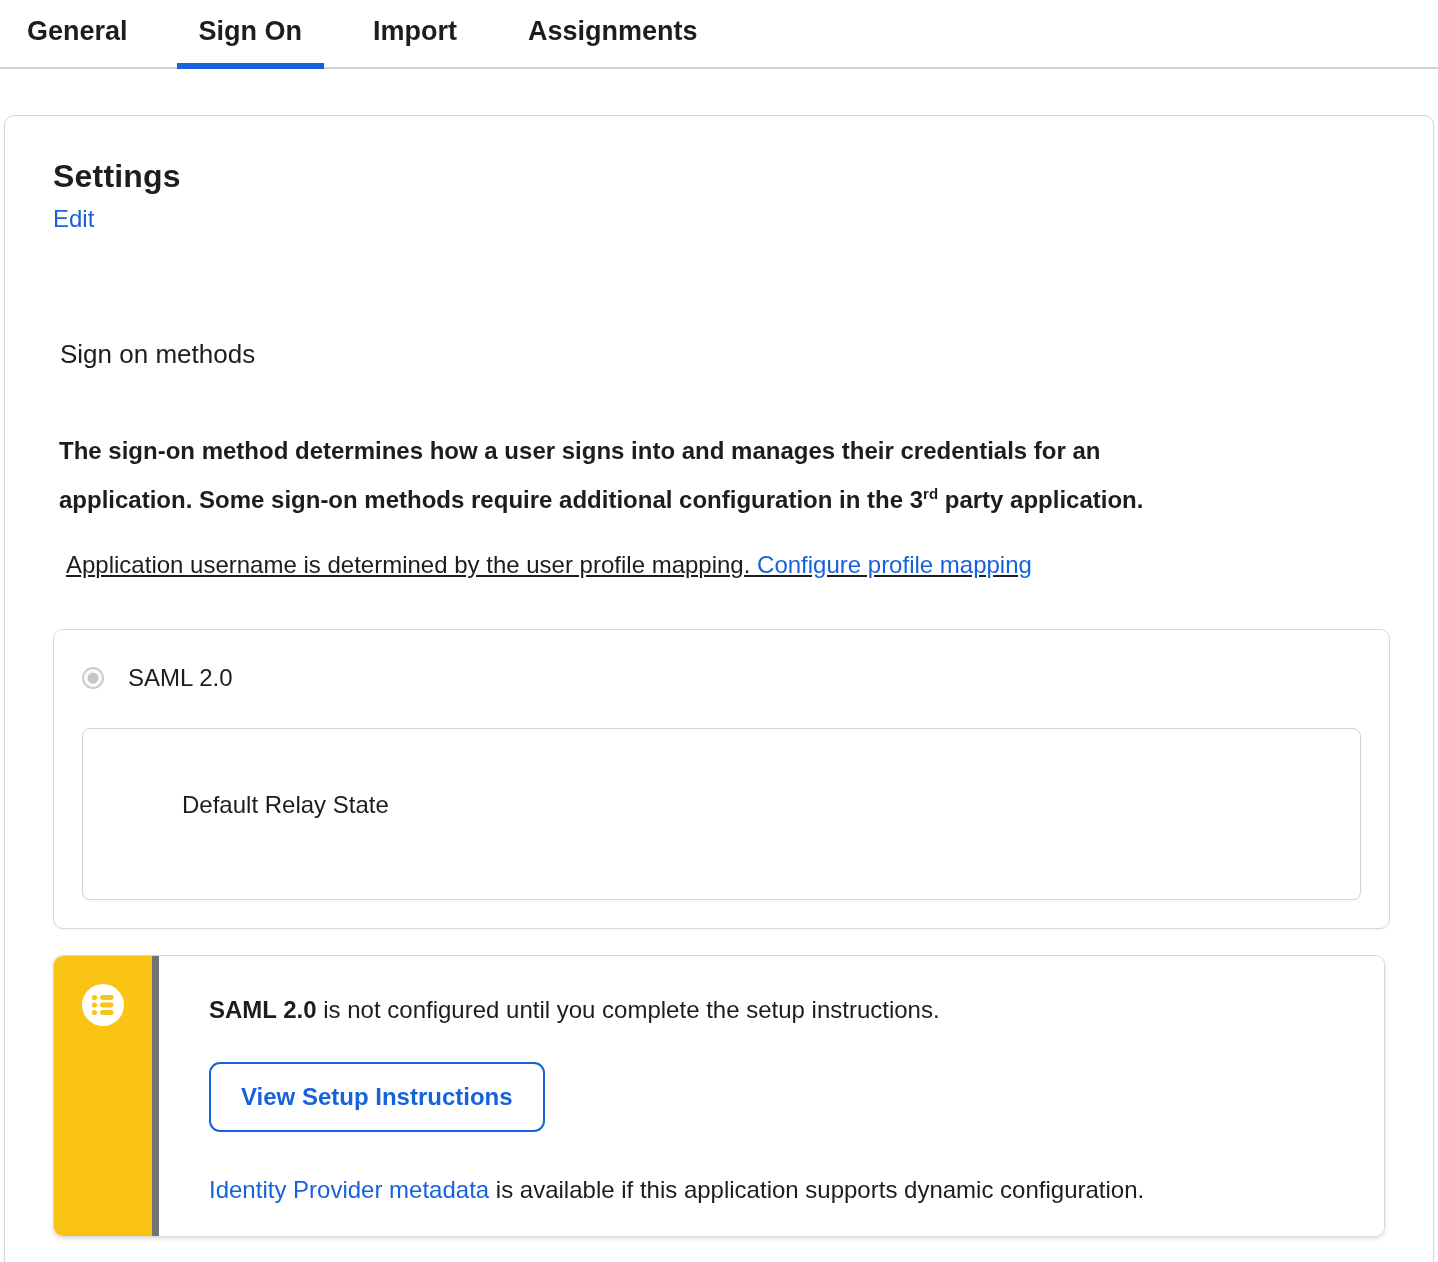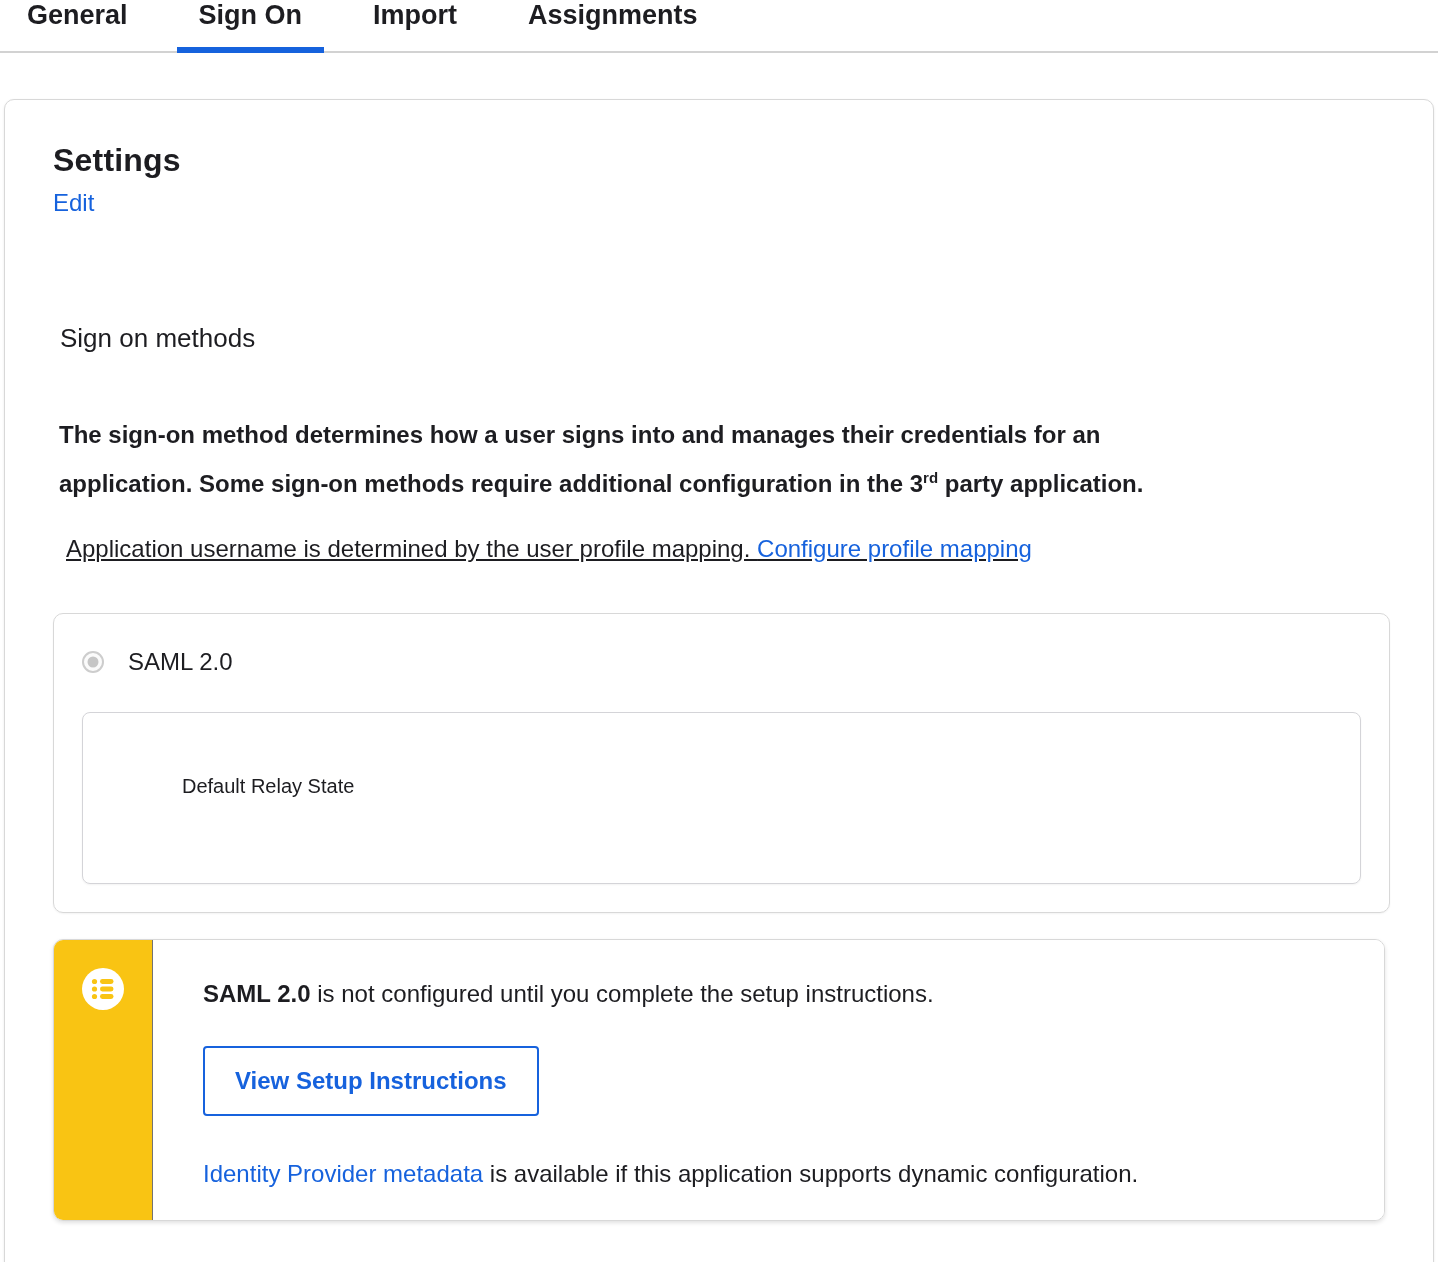"General" .tabbar { padding: 0 0 0 5px -> 16px 0 0 5px }
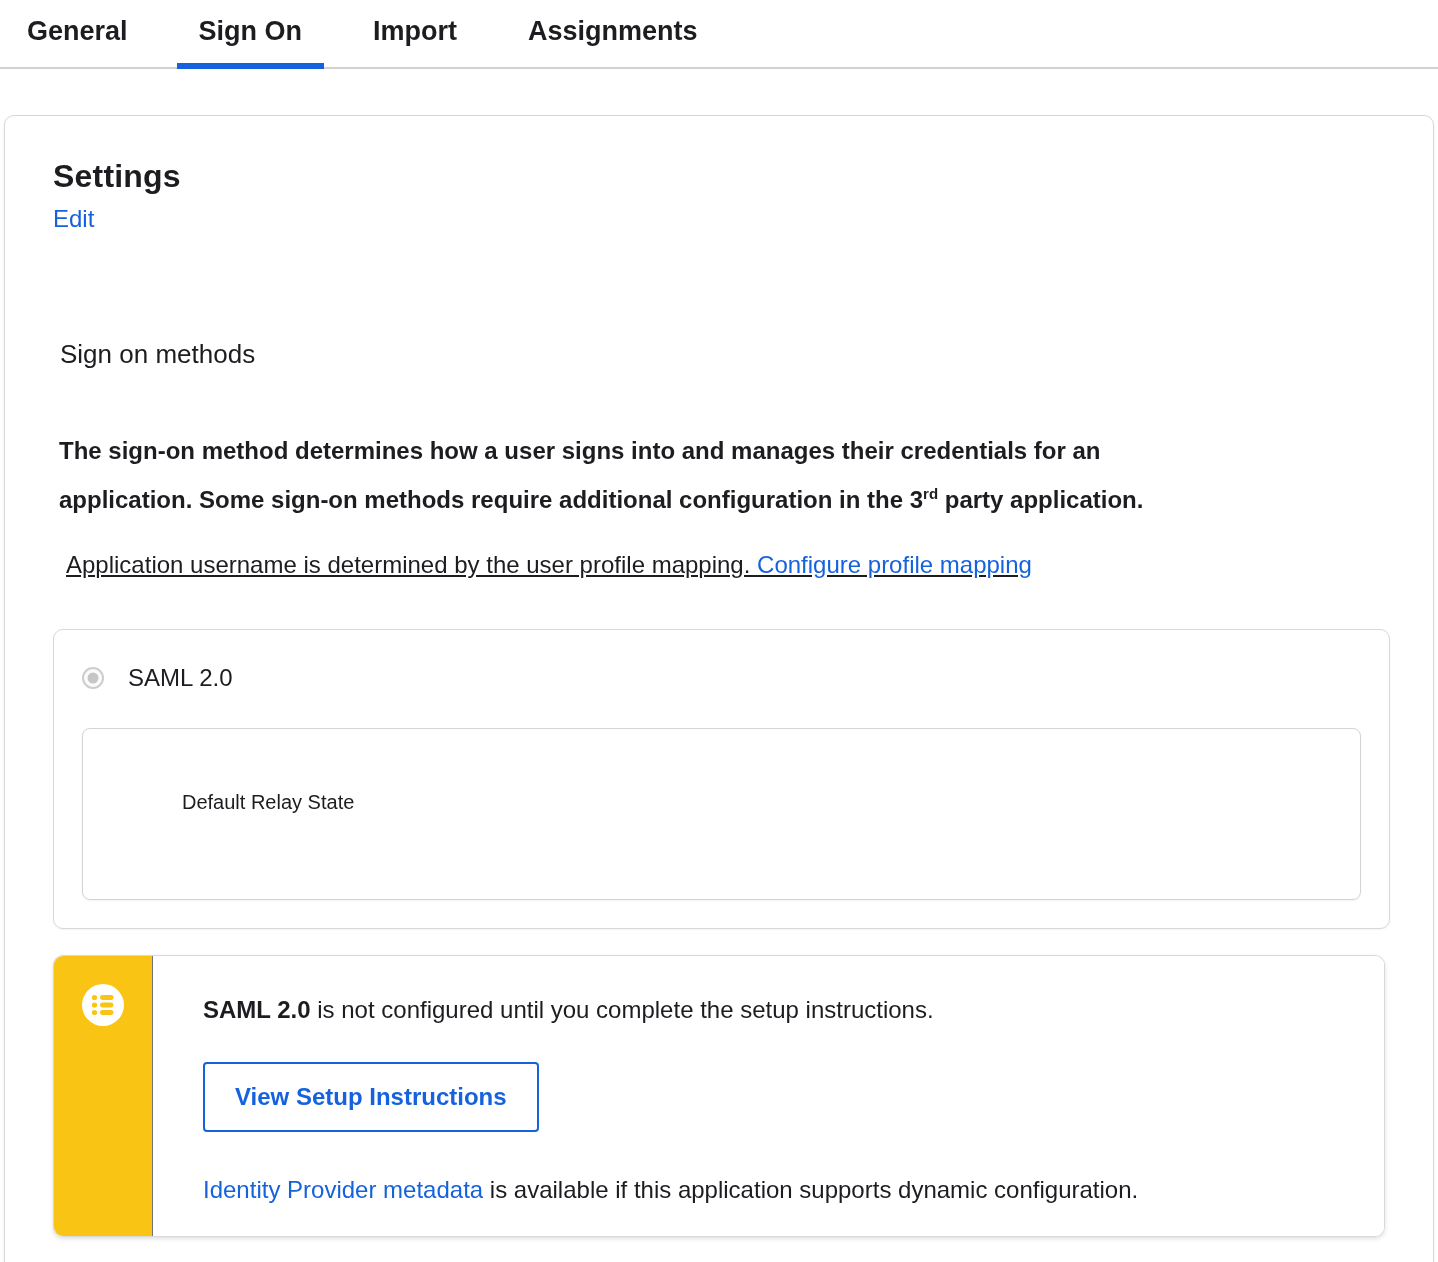"Default Relay State" .relay-box { font-size: 20px -> 24px }
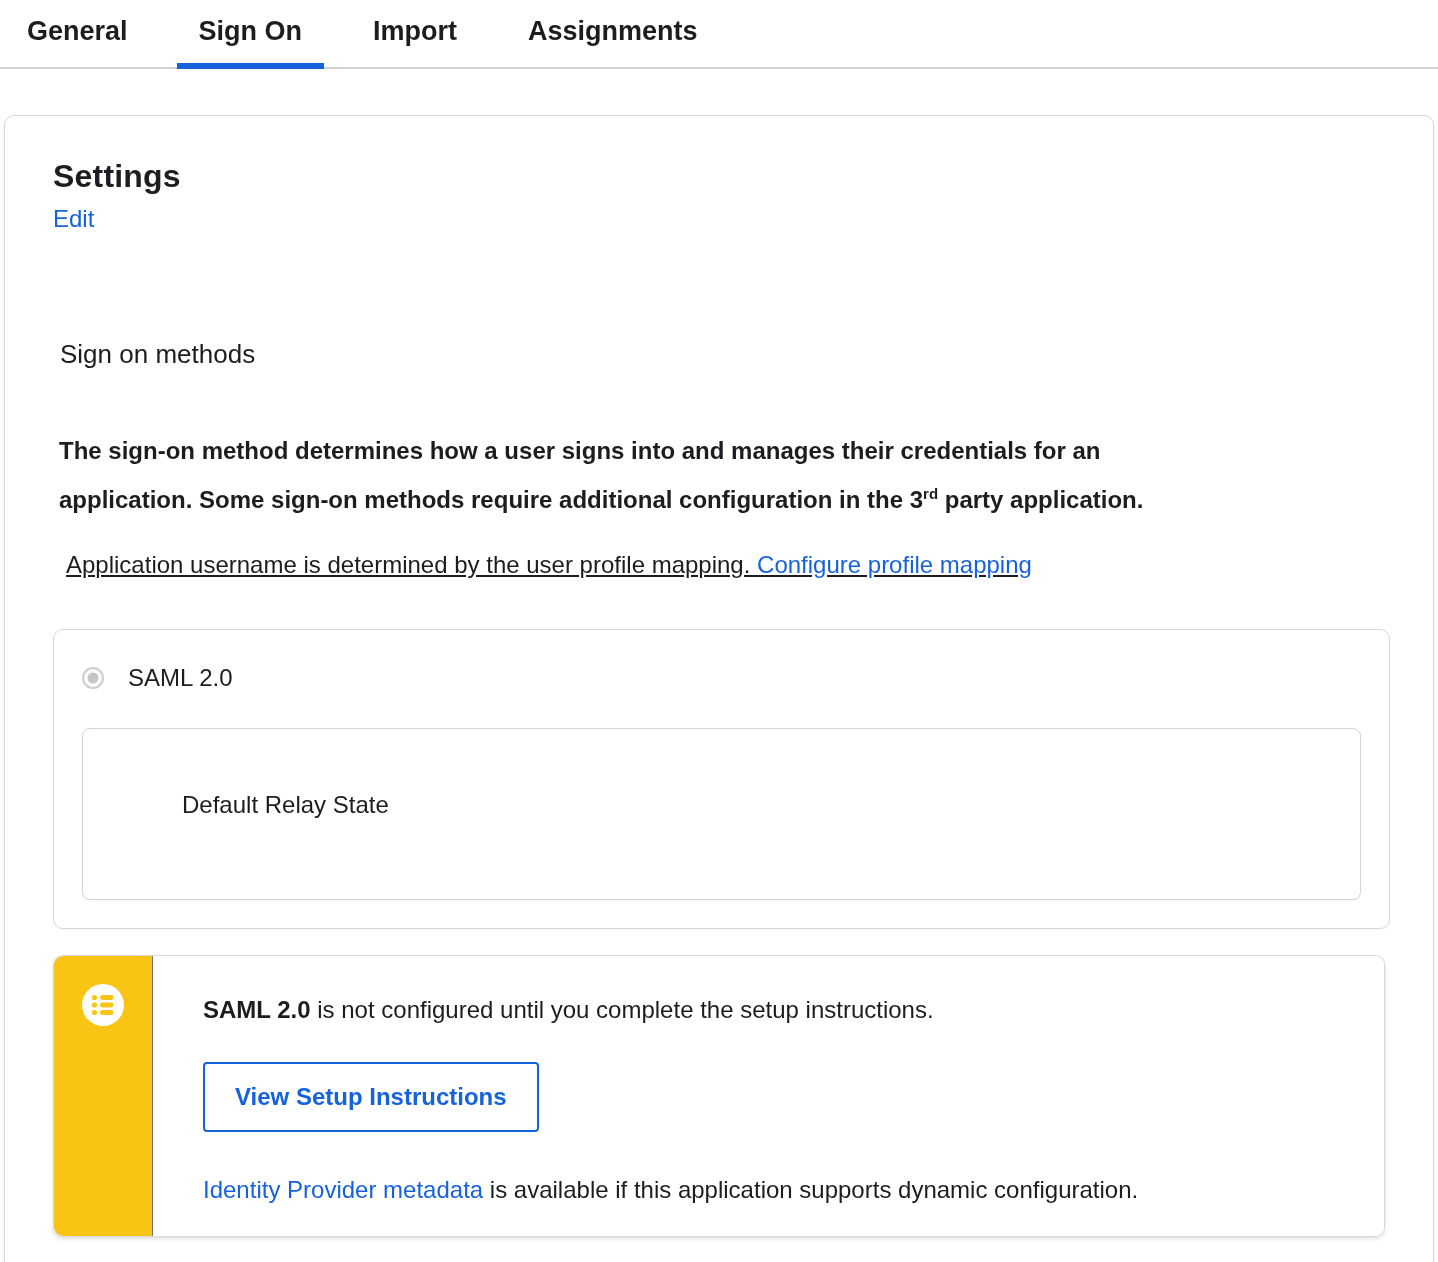"SAML 2.0 is not configured" .callout-body { border-left: 1px solid #737373 -> 7px solid #737373 }
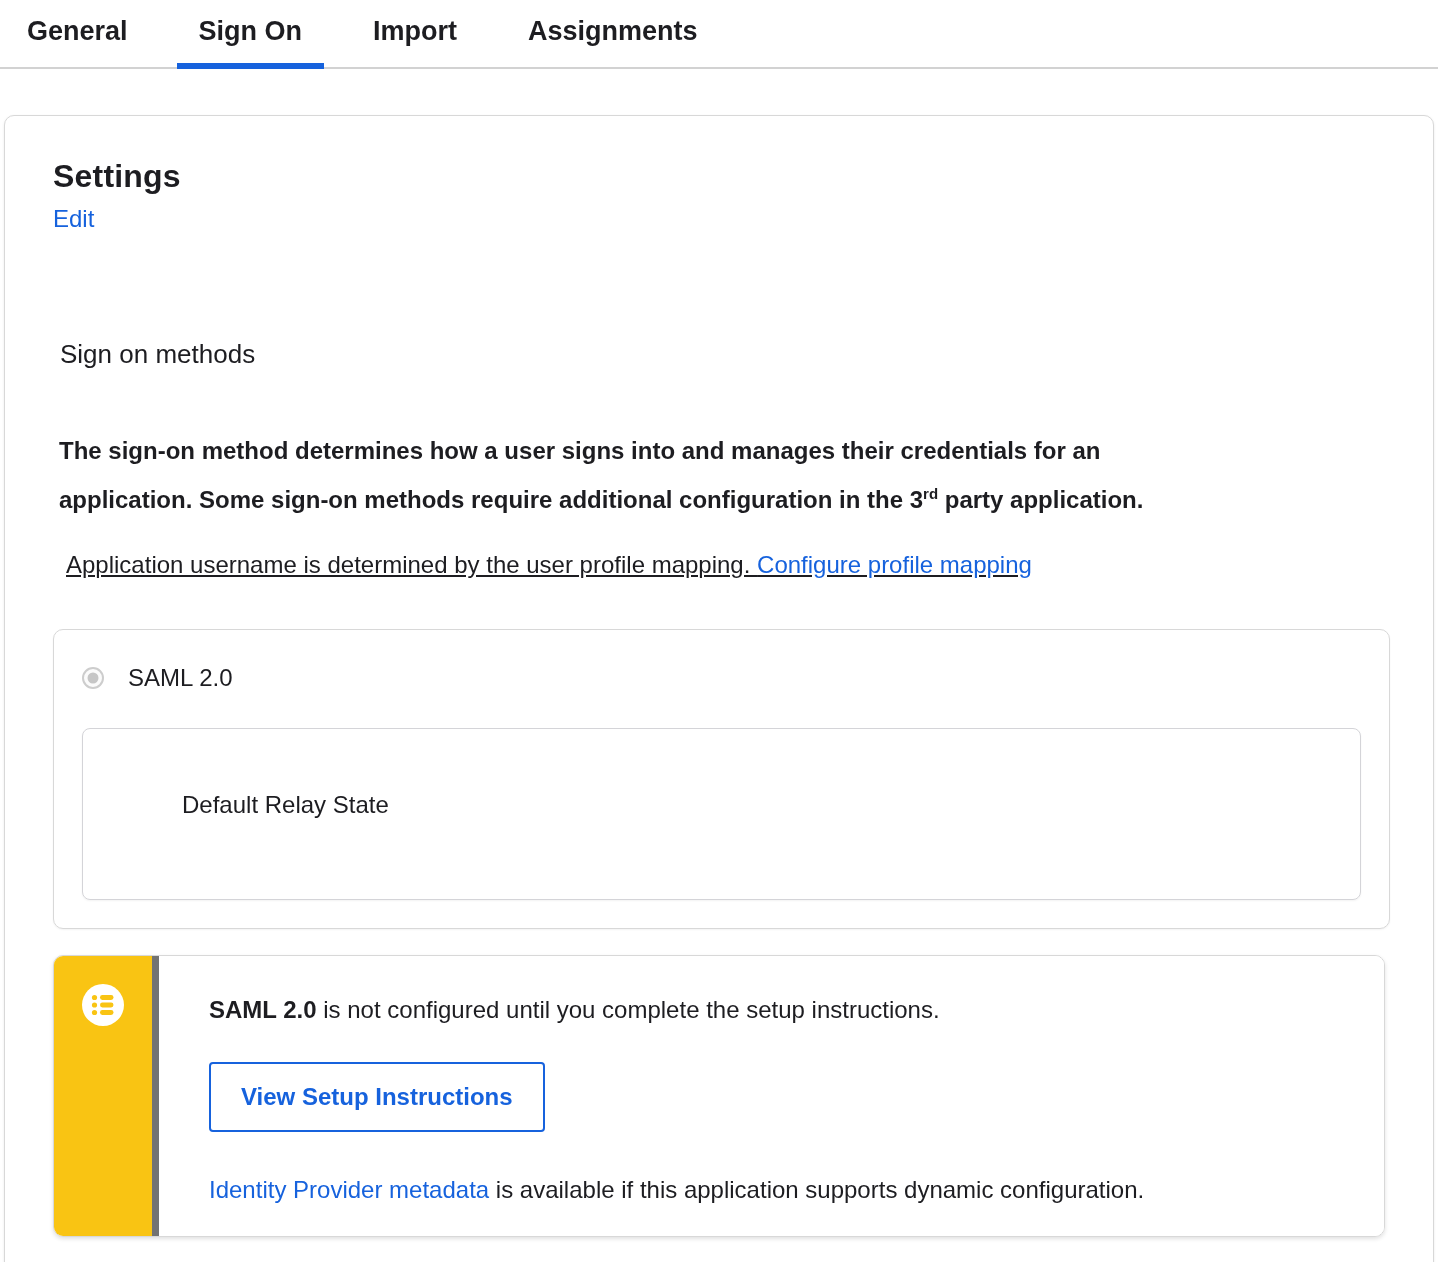"View Setup Instructions" .setup-btn { border-radius: 4px -> 11px }
